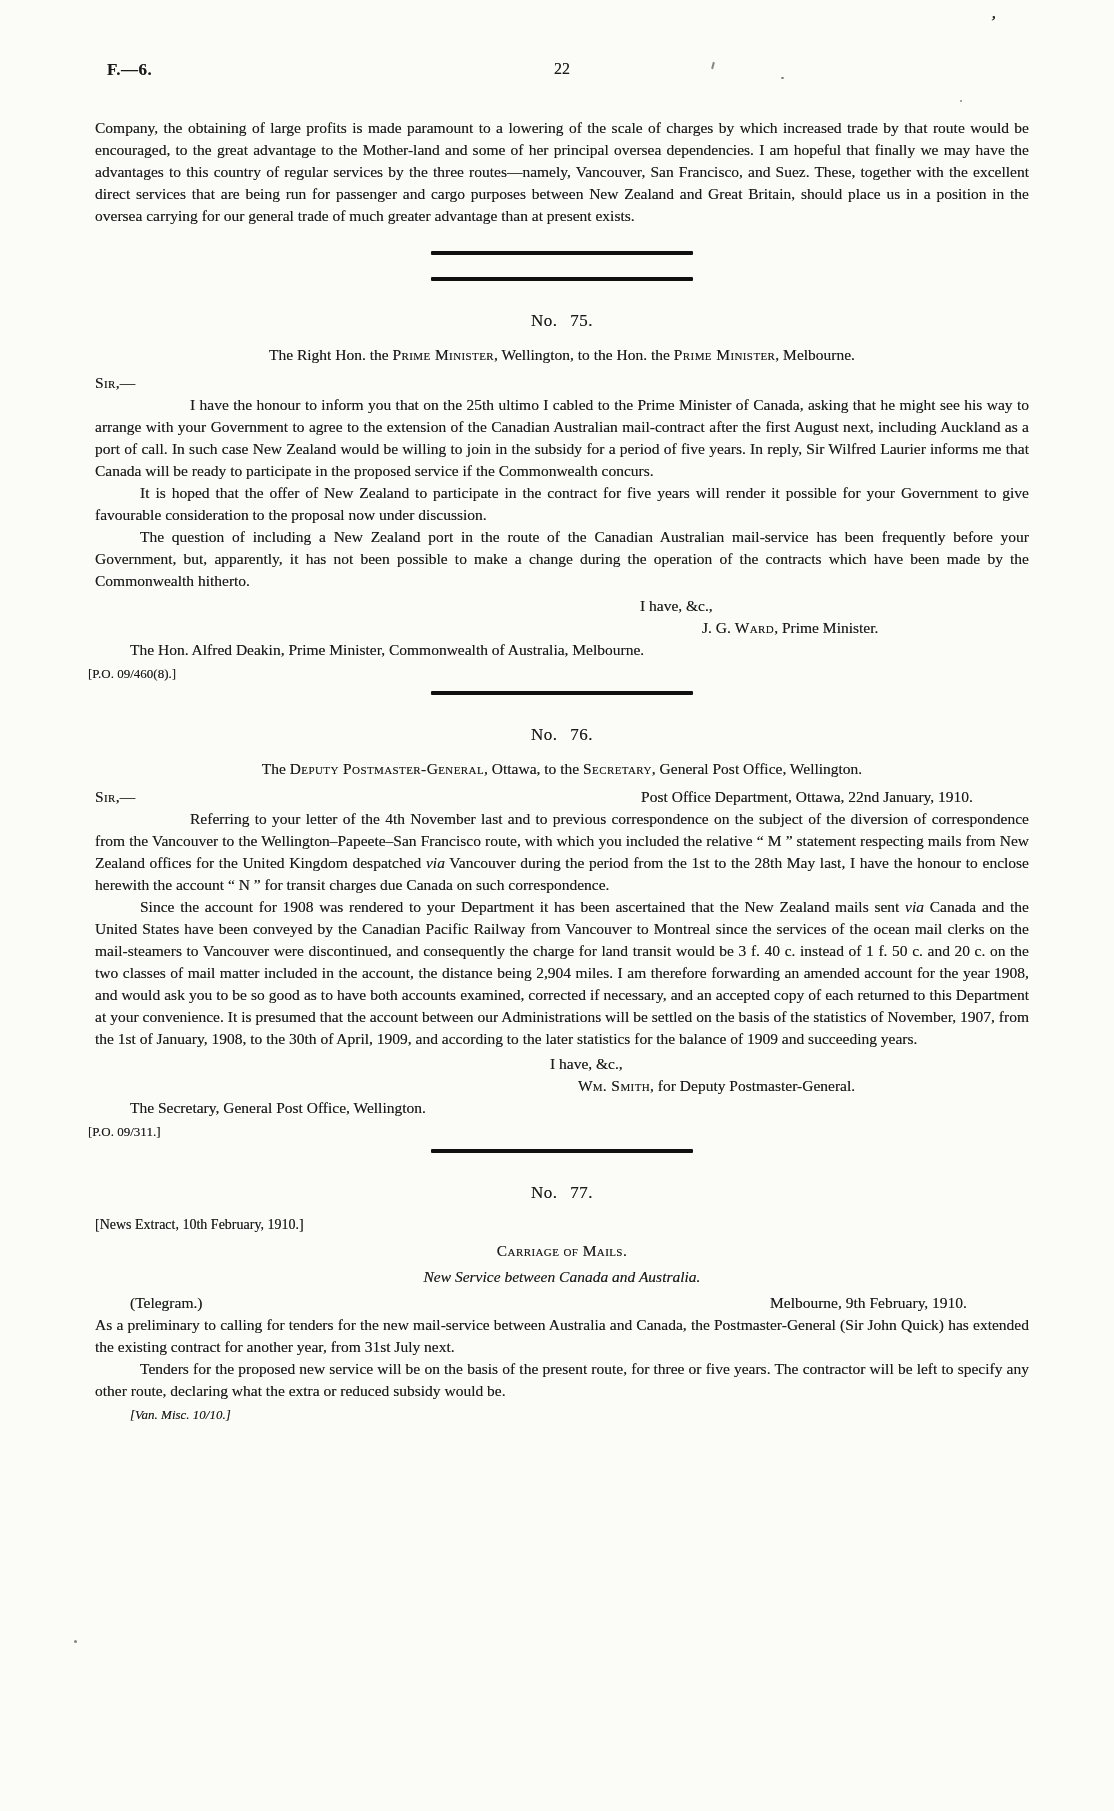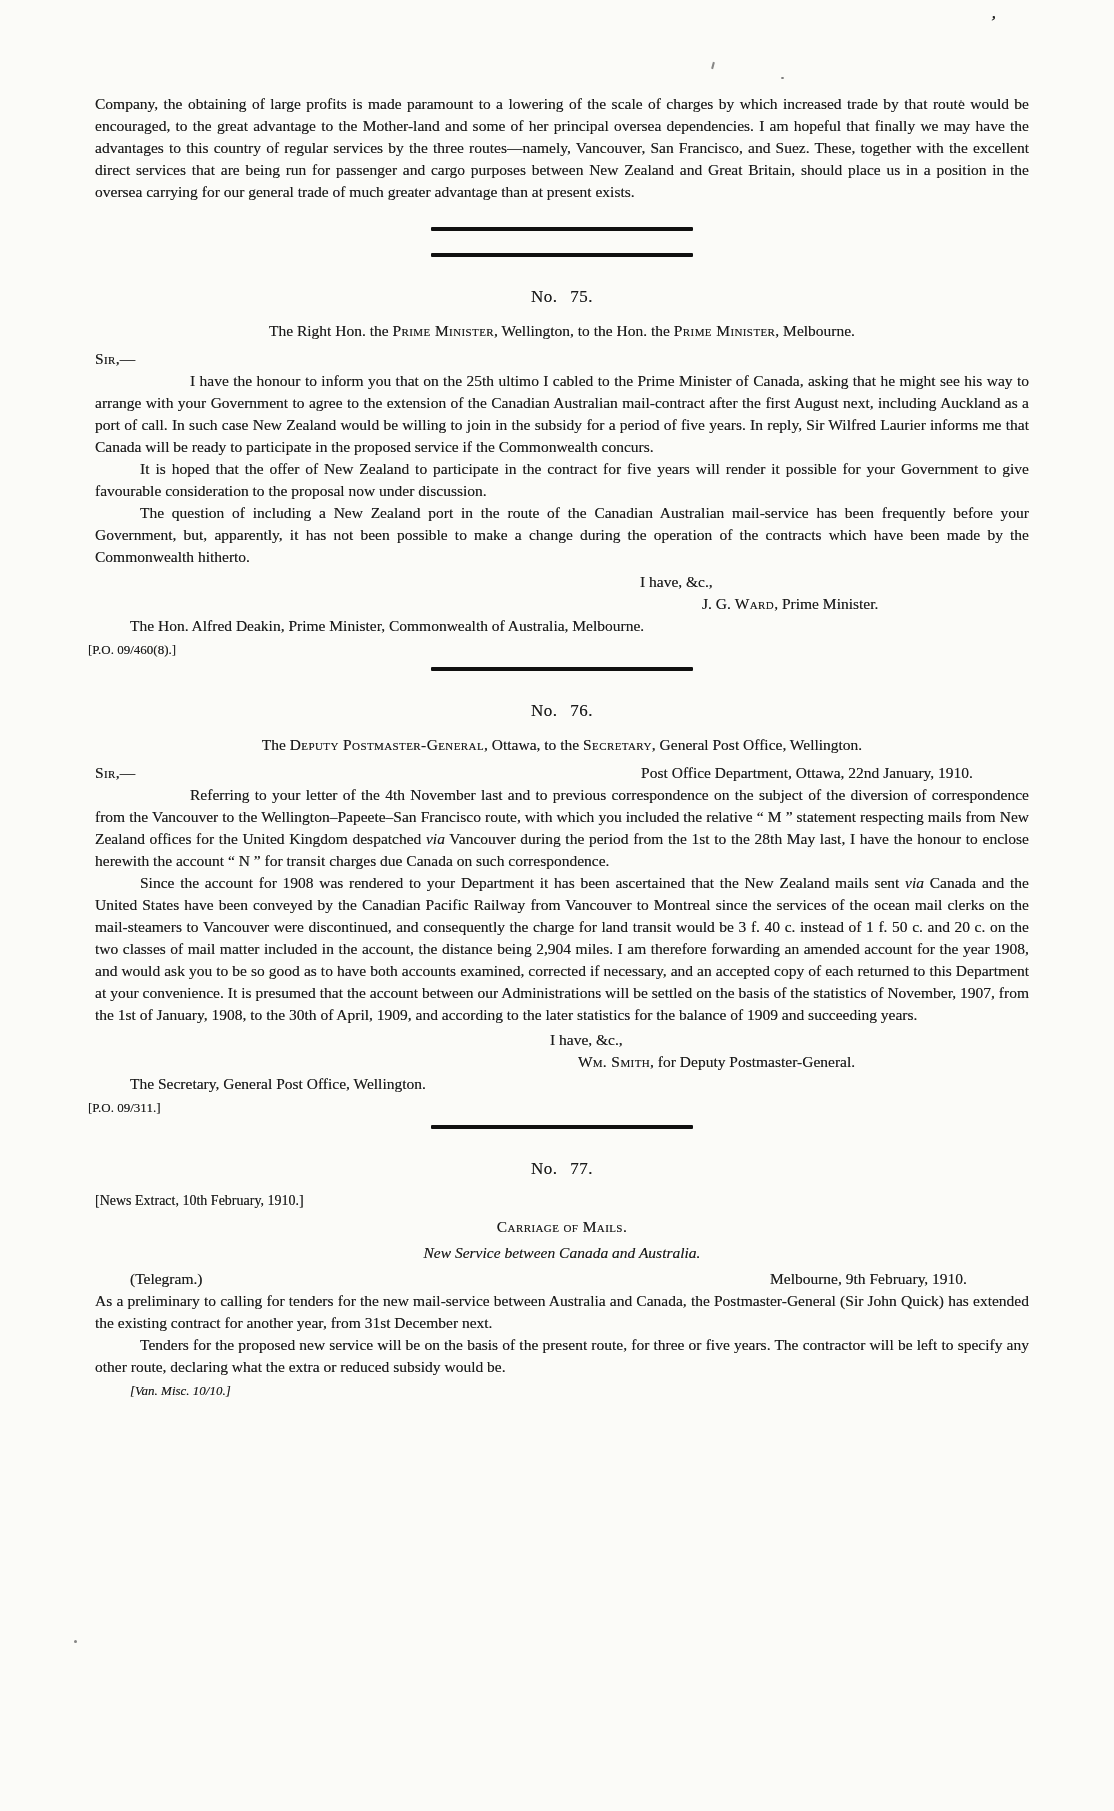"F.—6." div.hdr { html: none -> <div> <span>F.—6.</span> <span>22</span> </div> }
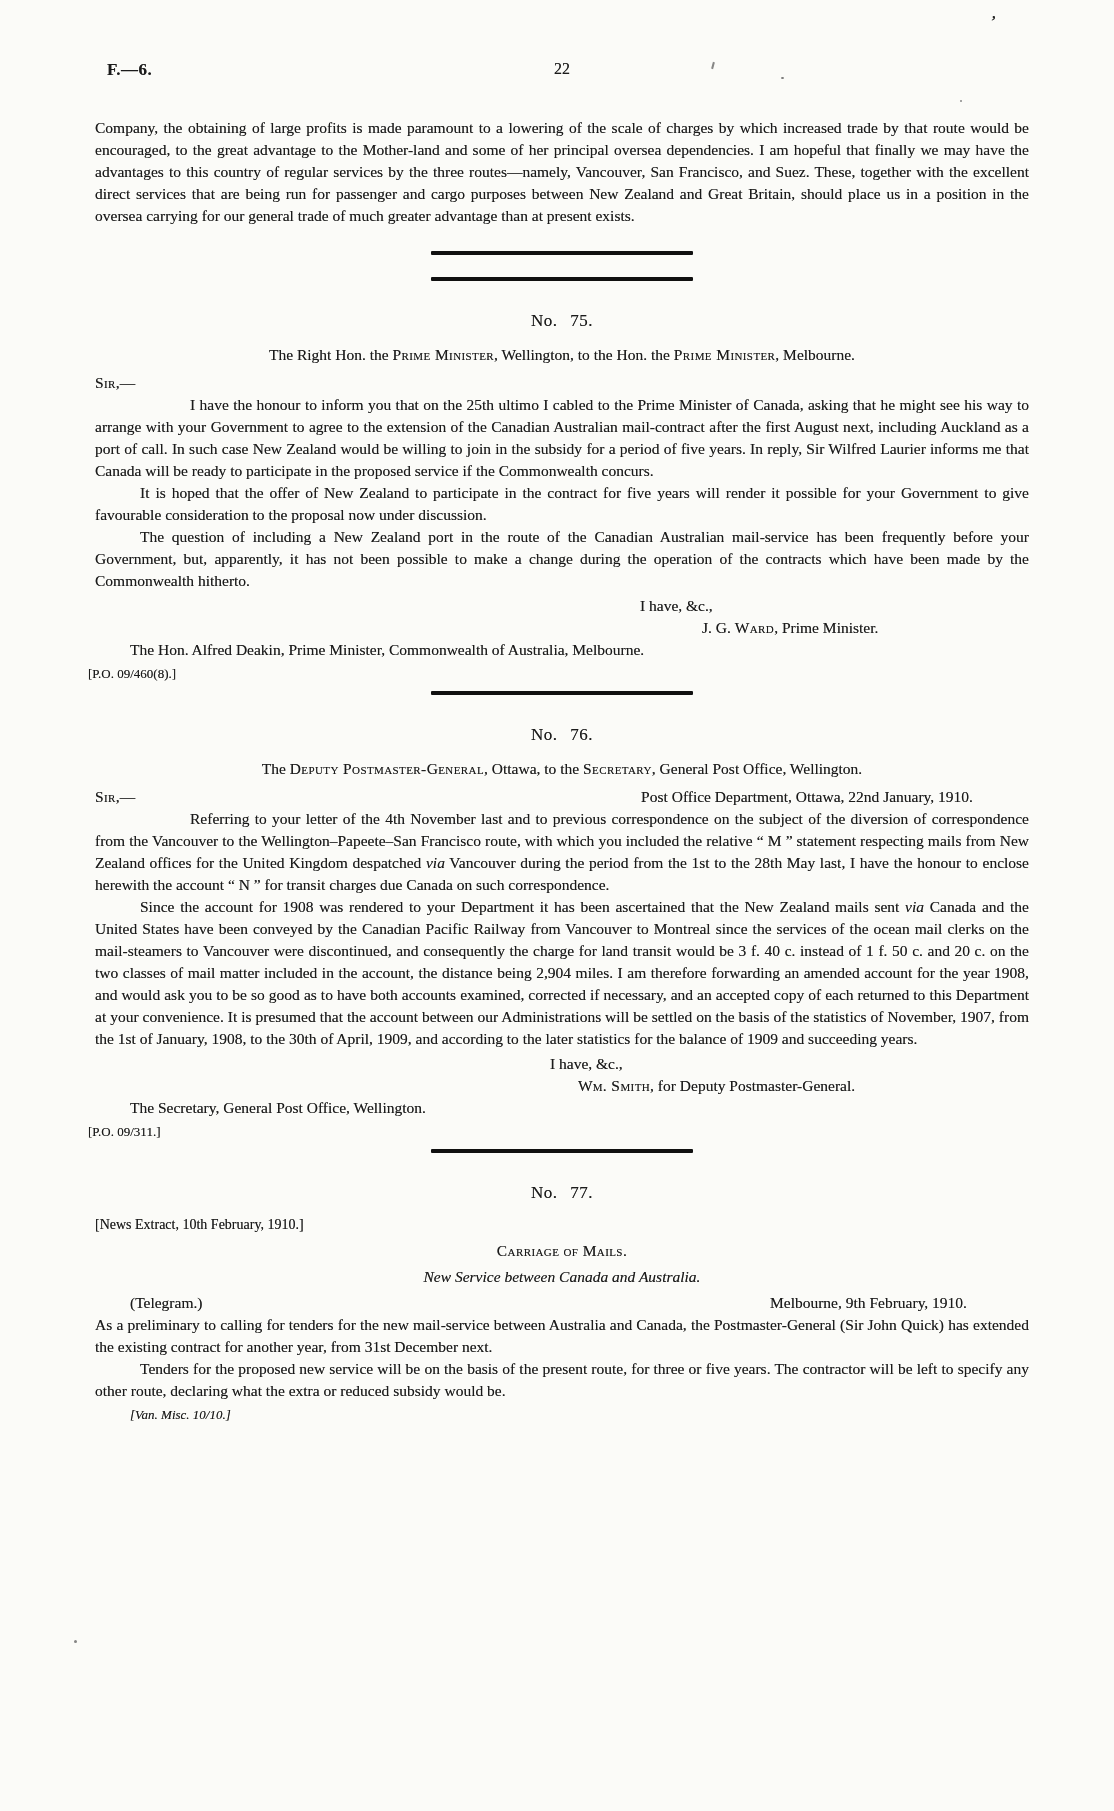"As a preliminary to calling" span { text: December -> July }
